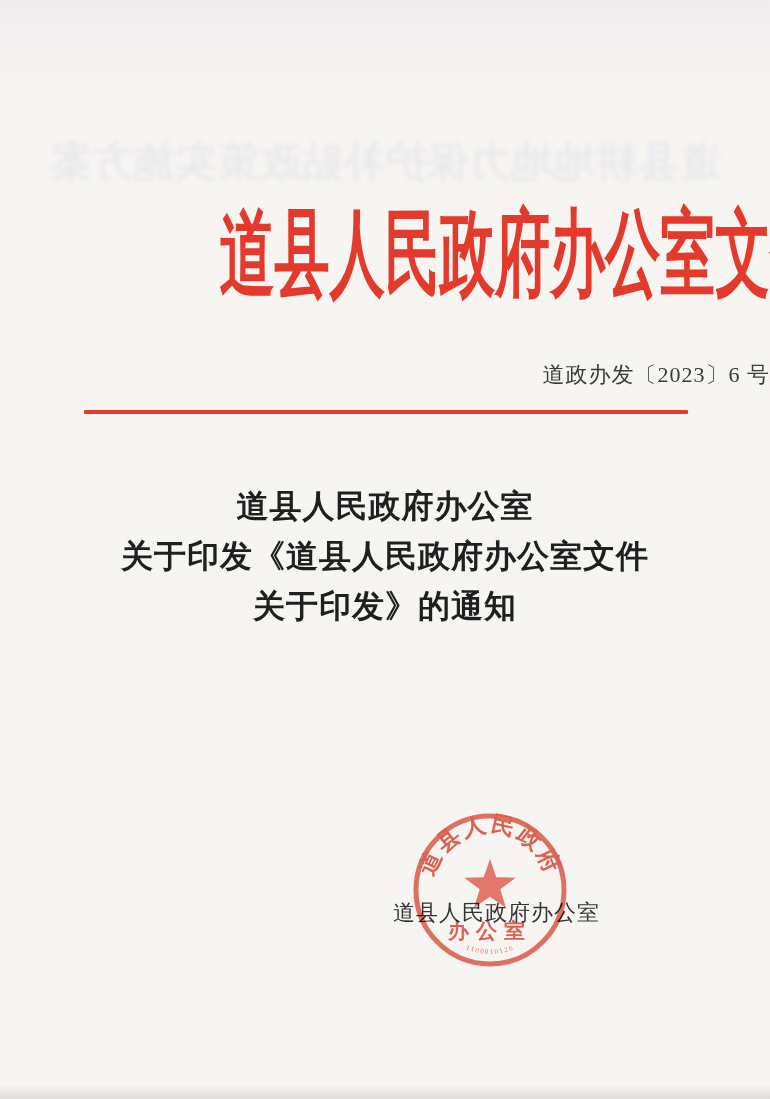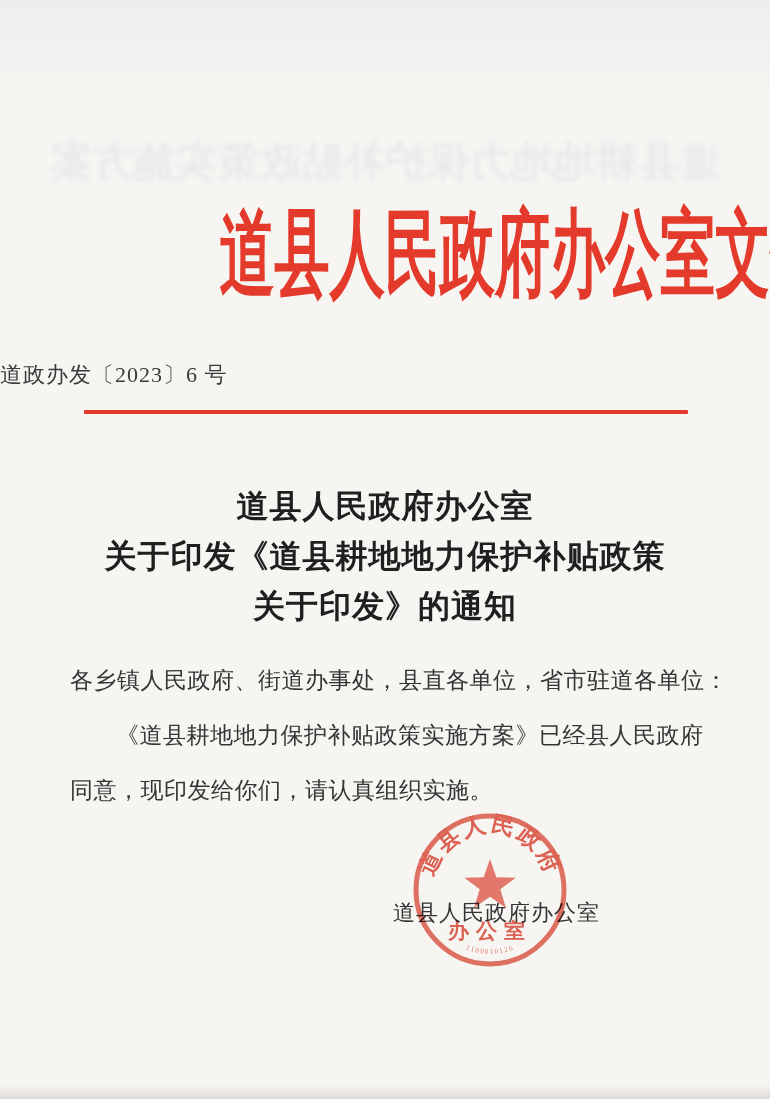"道政办发〔2023〕6 号" .doc-number { text-align: left -> right }
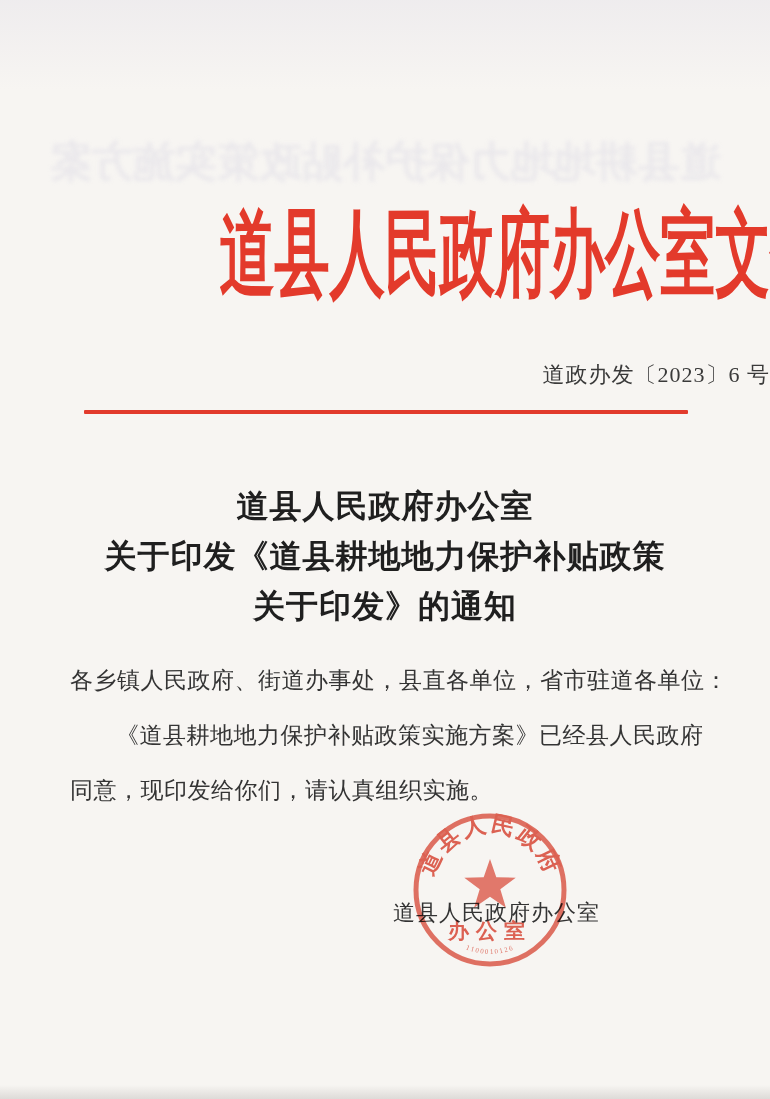"关于印发《道县耕地地力保护补贴政策" div { text: 耕地地力保护补贴政策 -> 人民政府办公室文件 }
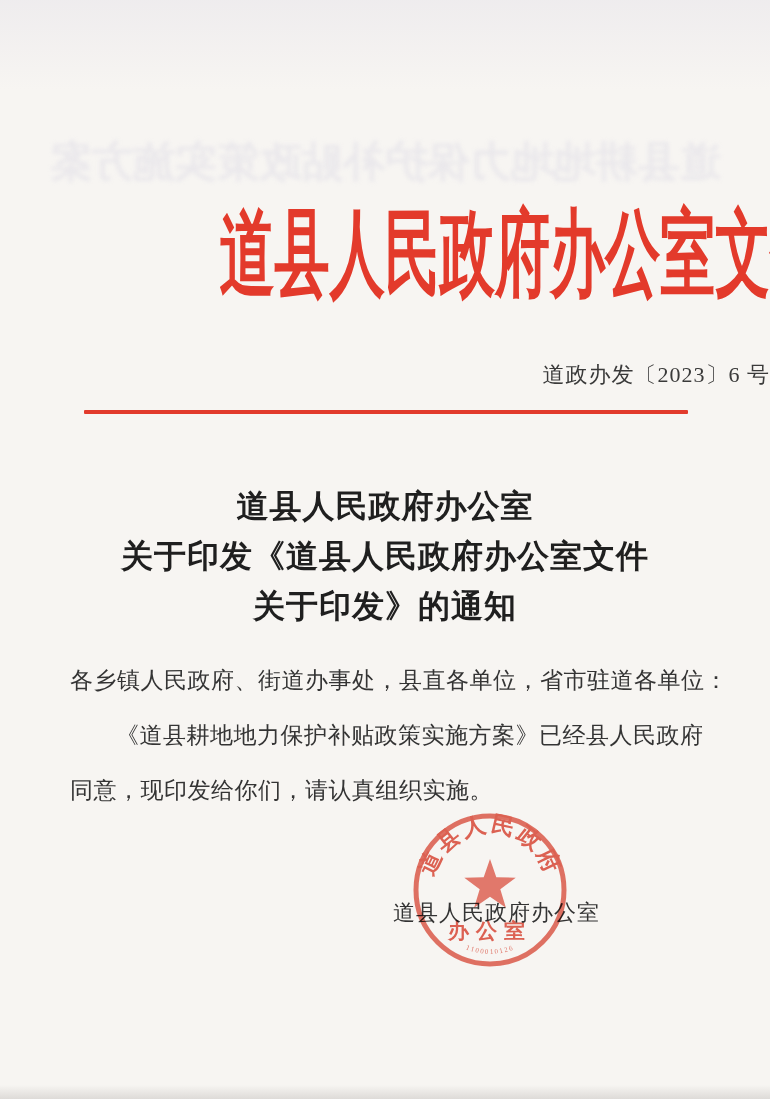"各乡镇人民政府、街道办事处，县直各单位，省市驻道各单位：" div.body-block { html: <div> <div>各乡镇人民政府、街道办事处，县直各单位，省市驻道各单位：</div> <div>《道县耕地地力保护补贴政策实施方案》已经县人民政府</div> <div>同意，现印发给你们，请认真组织实施。</div> </div> -> none }
